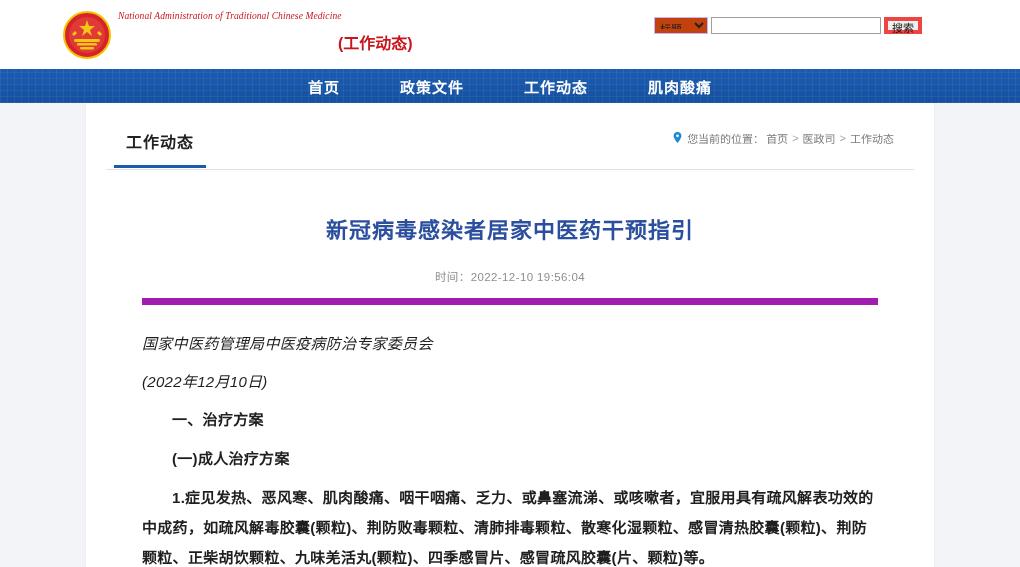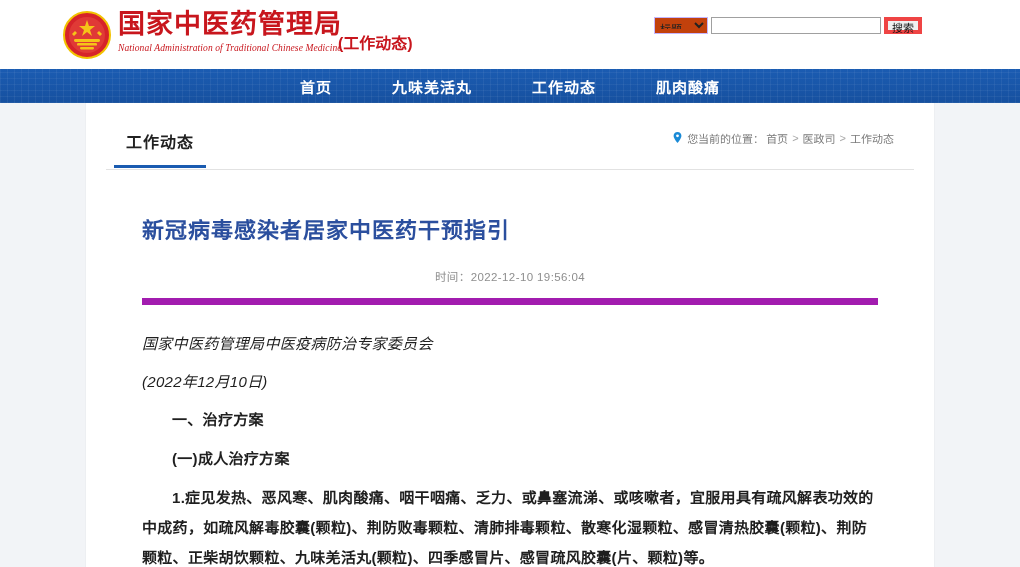"国家中医药管理局" div.logo-cn { html: <div>国家中医药管理局</div> -> none }
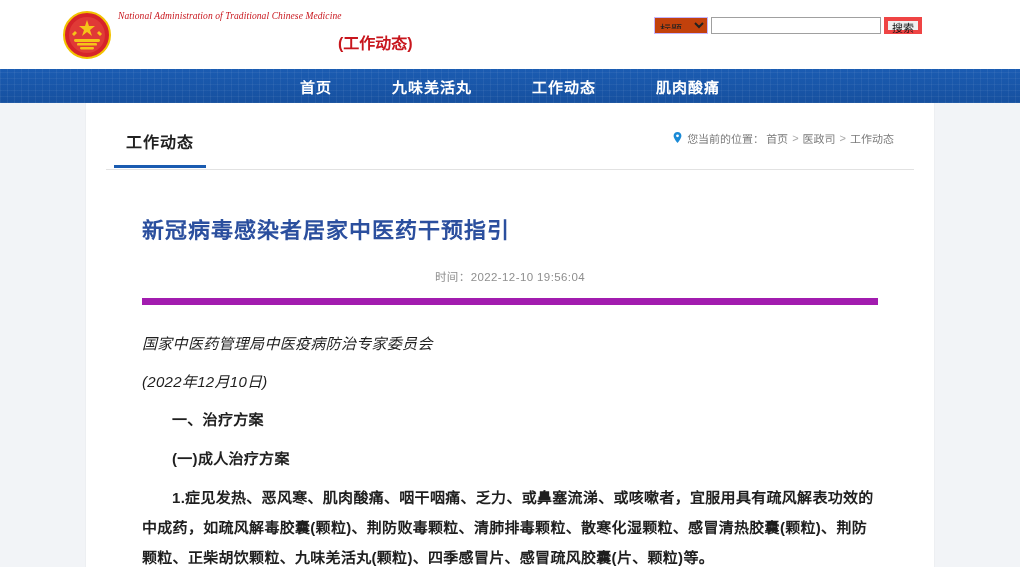"九味羌活丸" li { text: 九味羌活丸 -> 政策文件 }
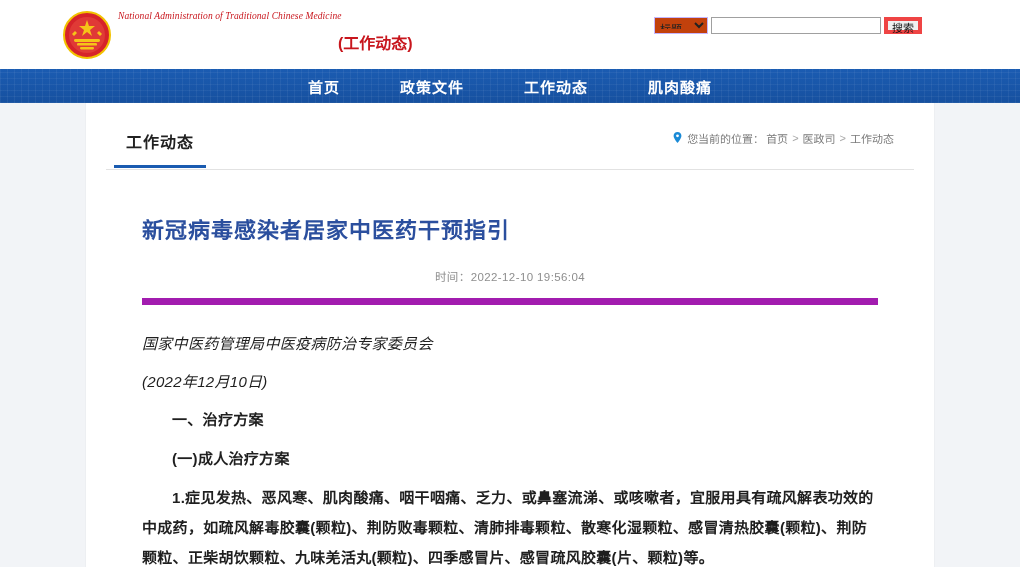"新冠病毒感染者居家中医药干预指引" .art-title { text-align: left -> center }
